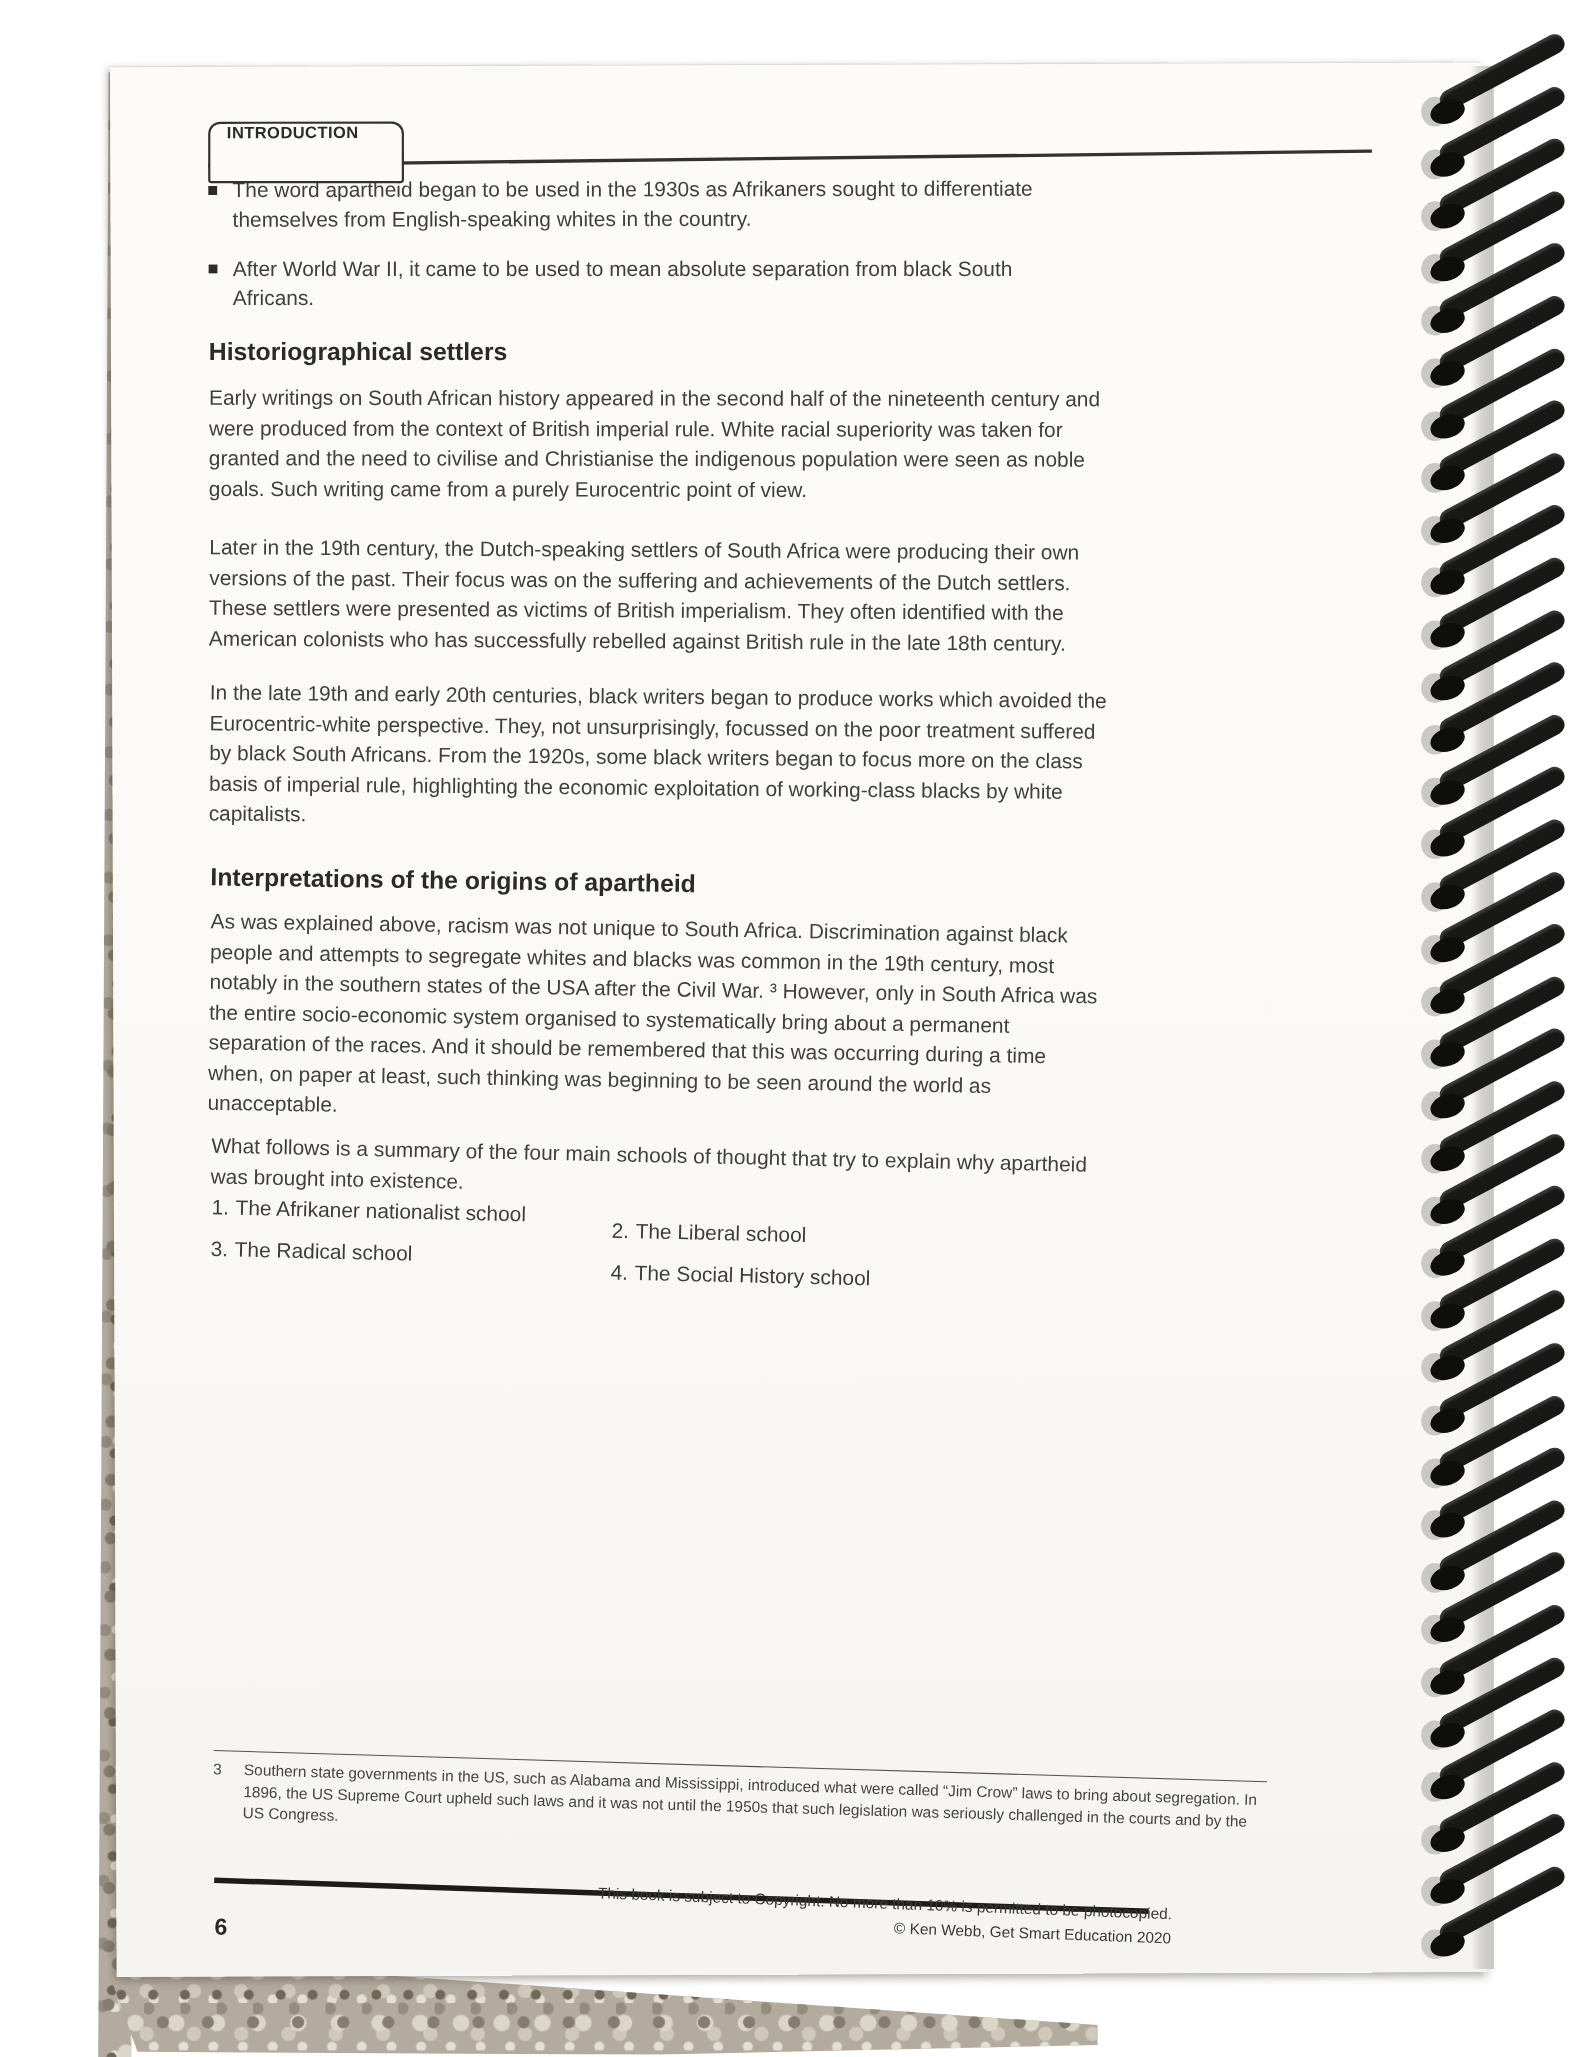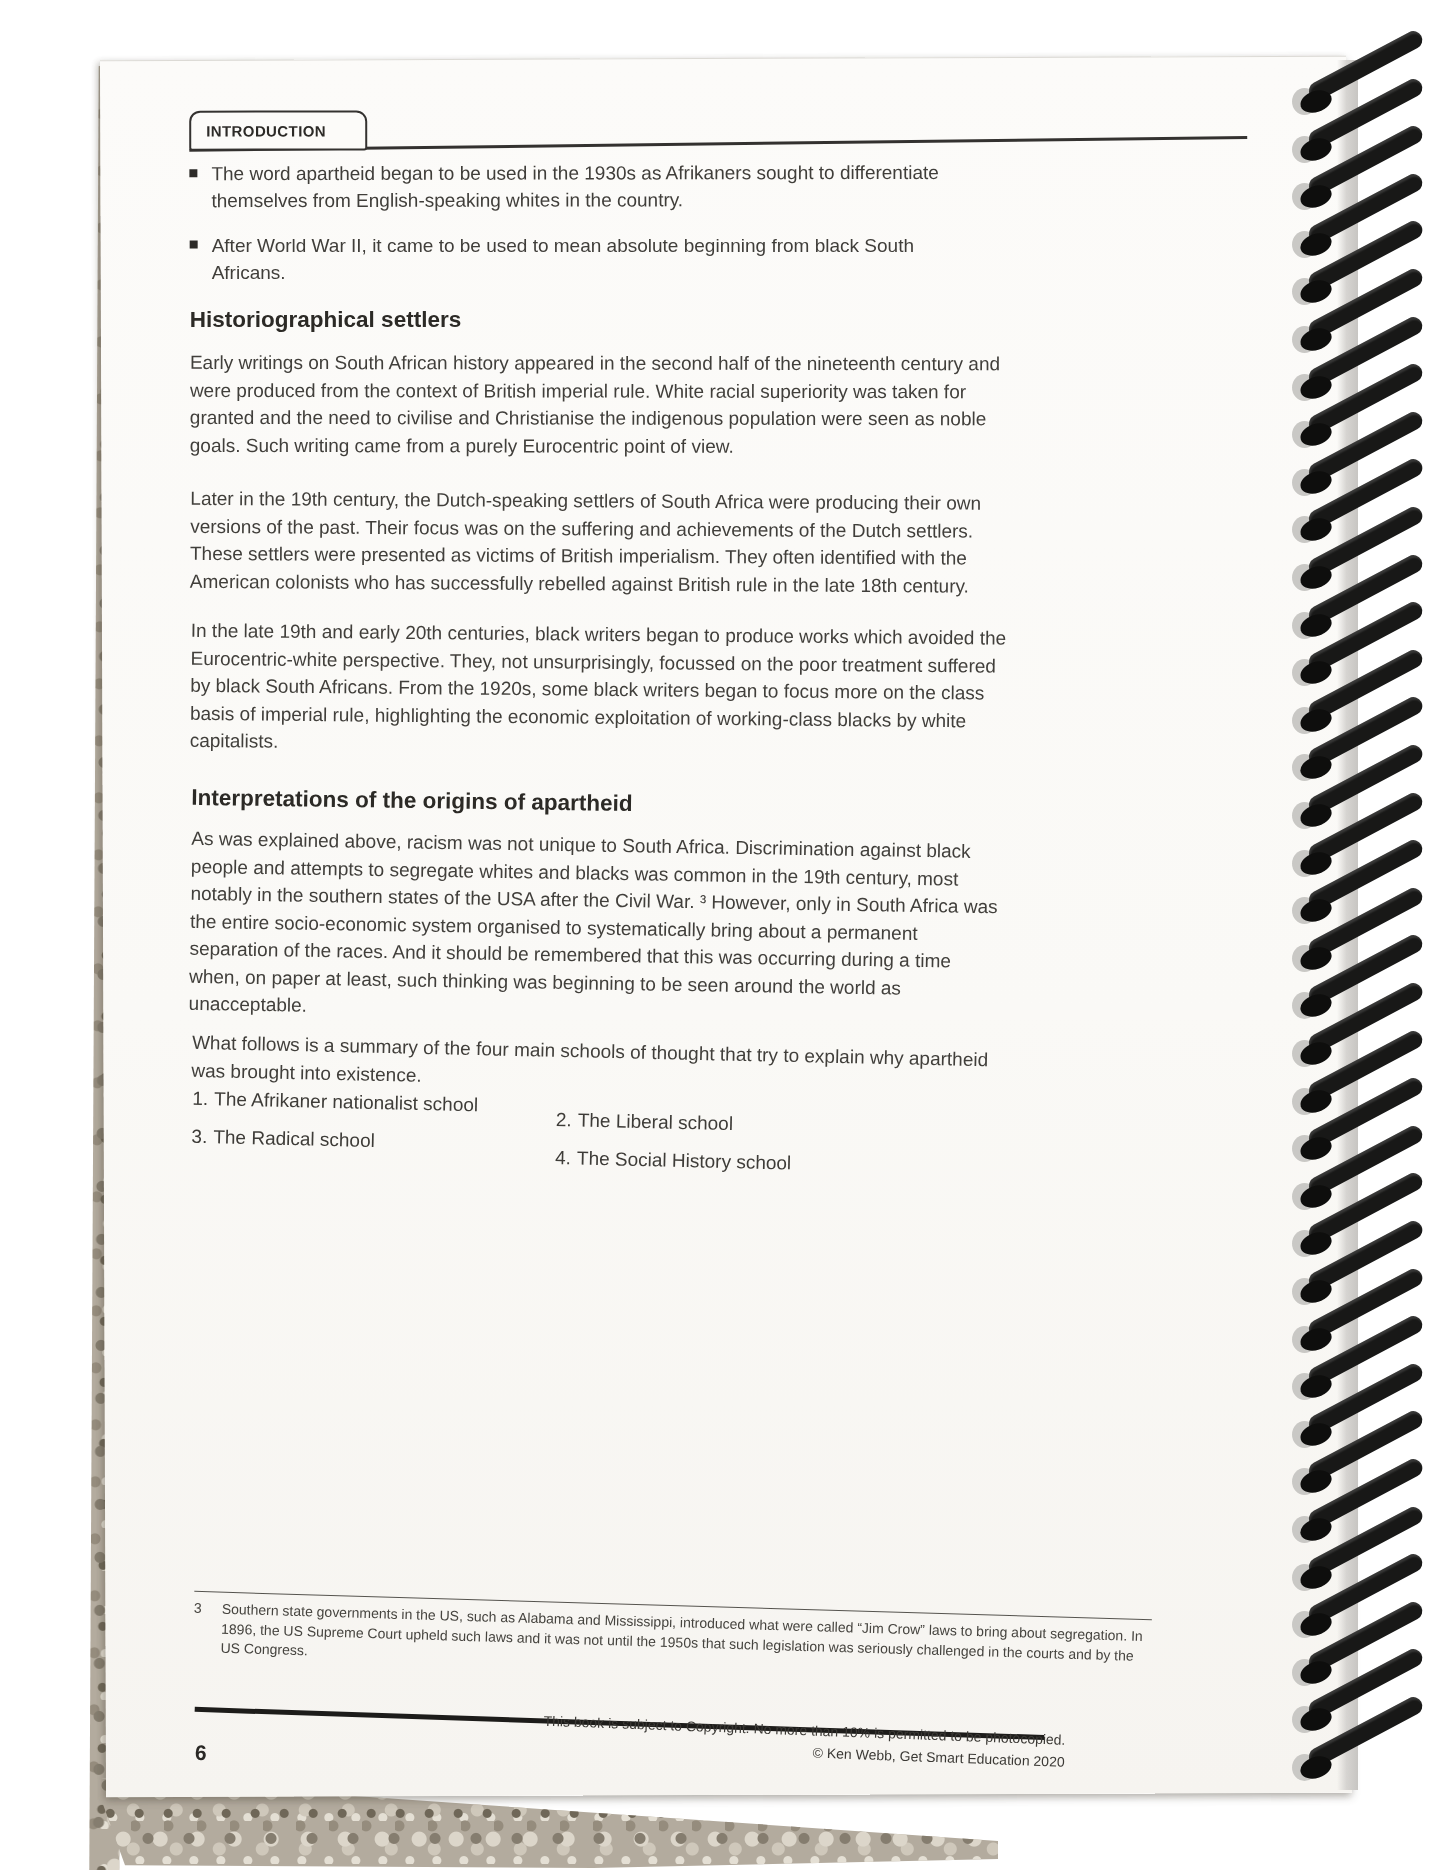"INTRODUCTION" #tab { align-items: center -> flex-start; height: 40px -> 56px }
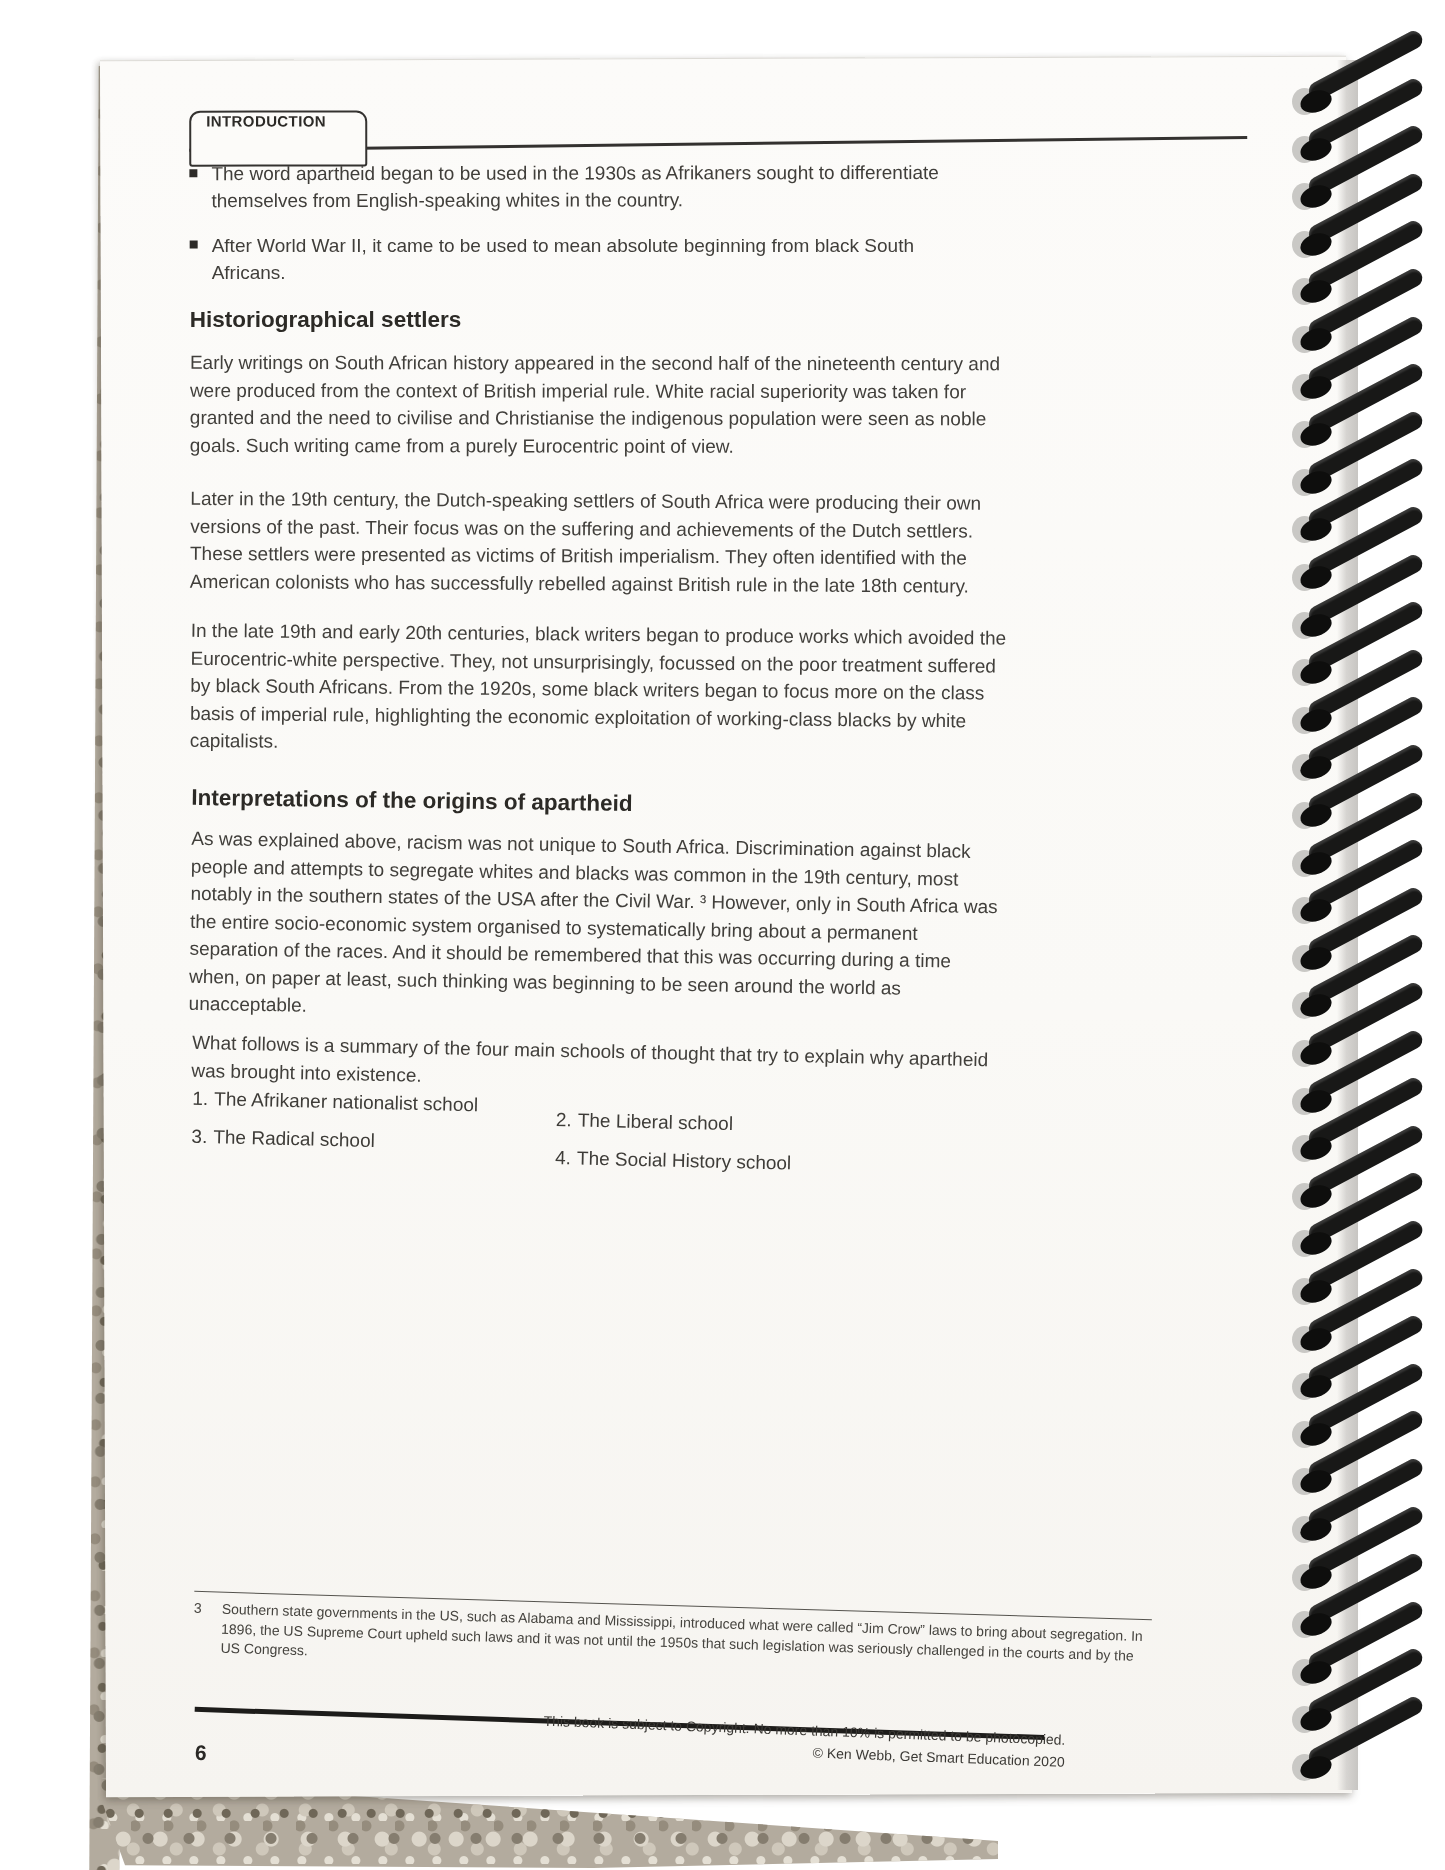"After World War II, it" p { text: beginning -> separation }
